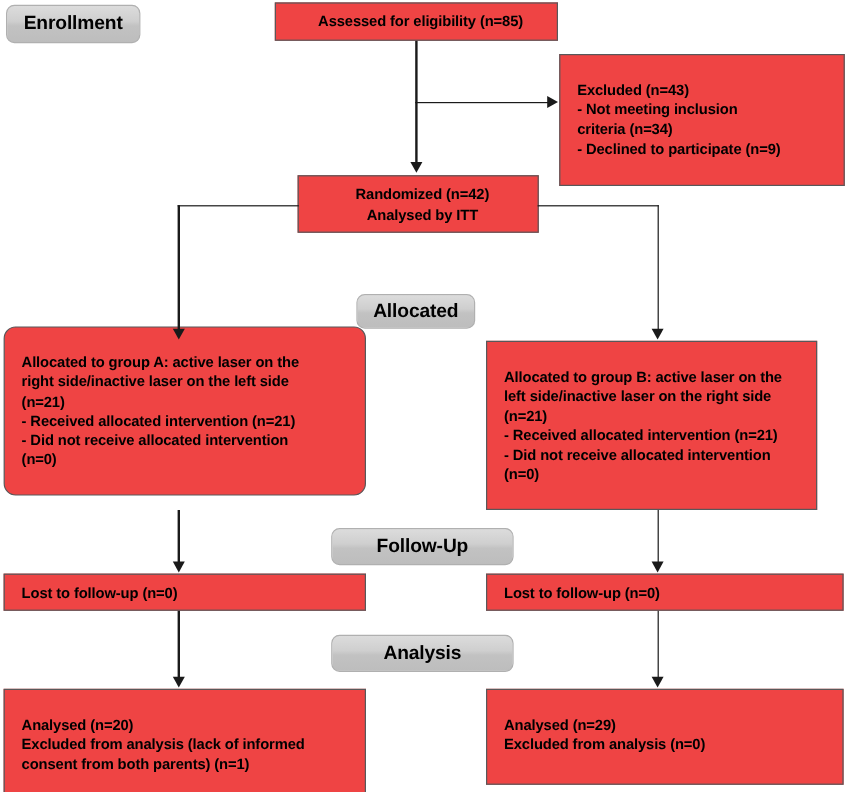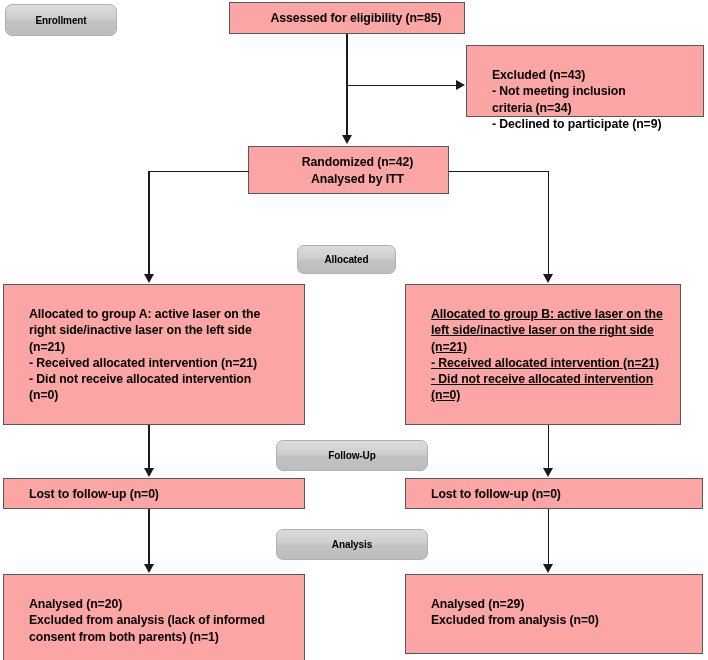"Enrollment" .stage { font-size: 10px -> 16px }
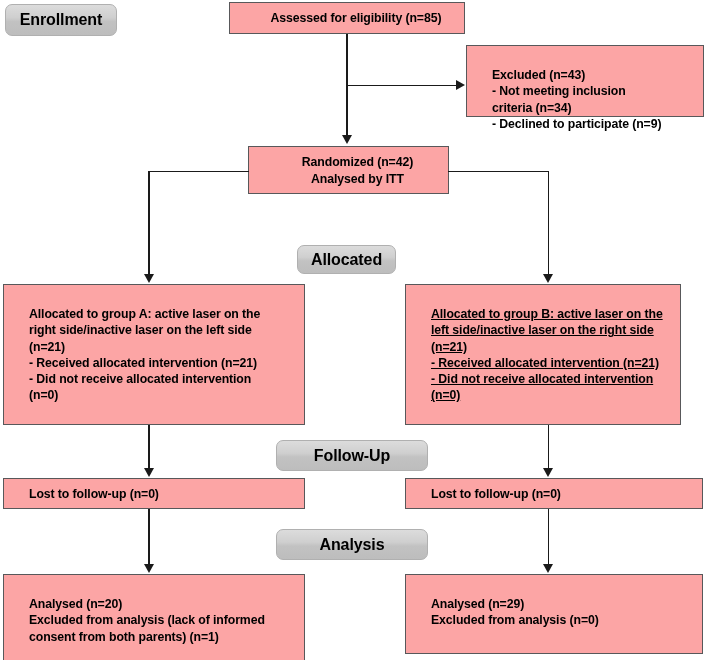"Assessed for eligibility (n=85)" .box { background: #fca5a5 -> #ef4444; padding: 5px 7px 4px 25px -> 5px 7px 4px 14px }
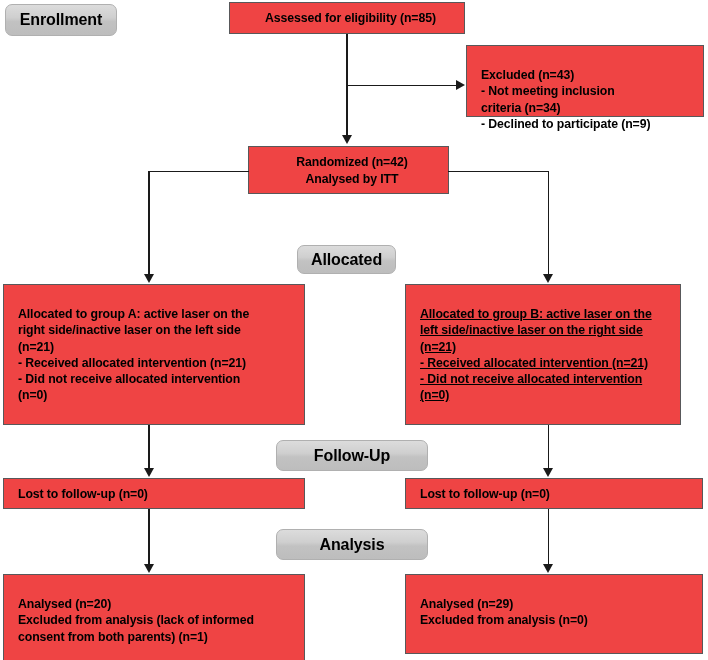"Excluded (n=43)" div.box { height: 72px -> 110px }
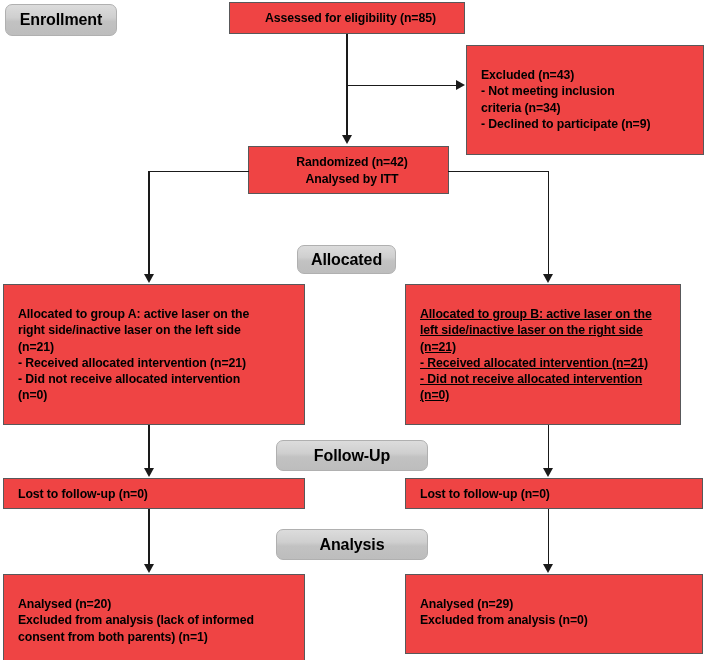"Allocated to group A: active" div.box { border-radius: none -> 10px; top: 284px -> 272px }
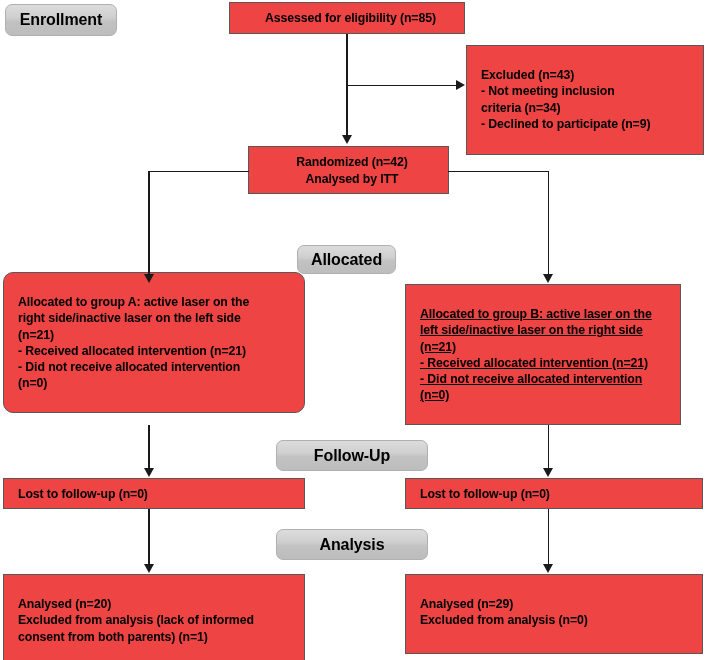"Allocated to group B: active" div.box { text-decoration: underline -> none }
